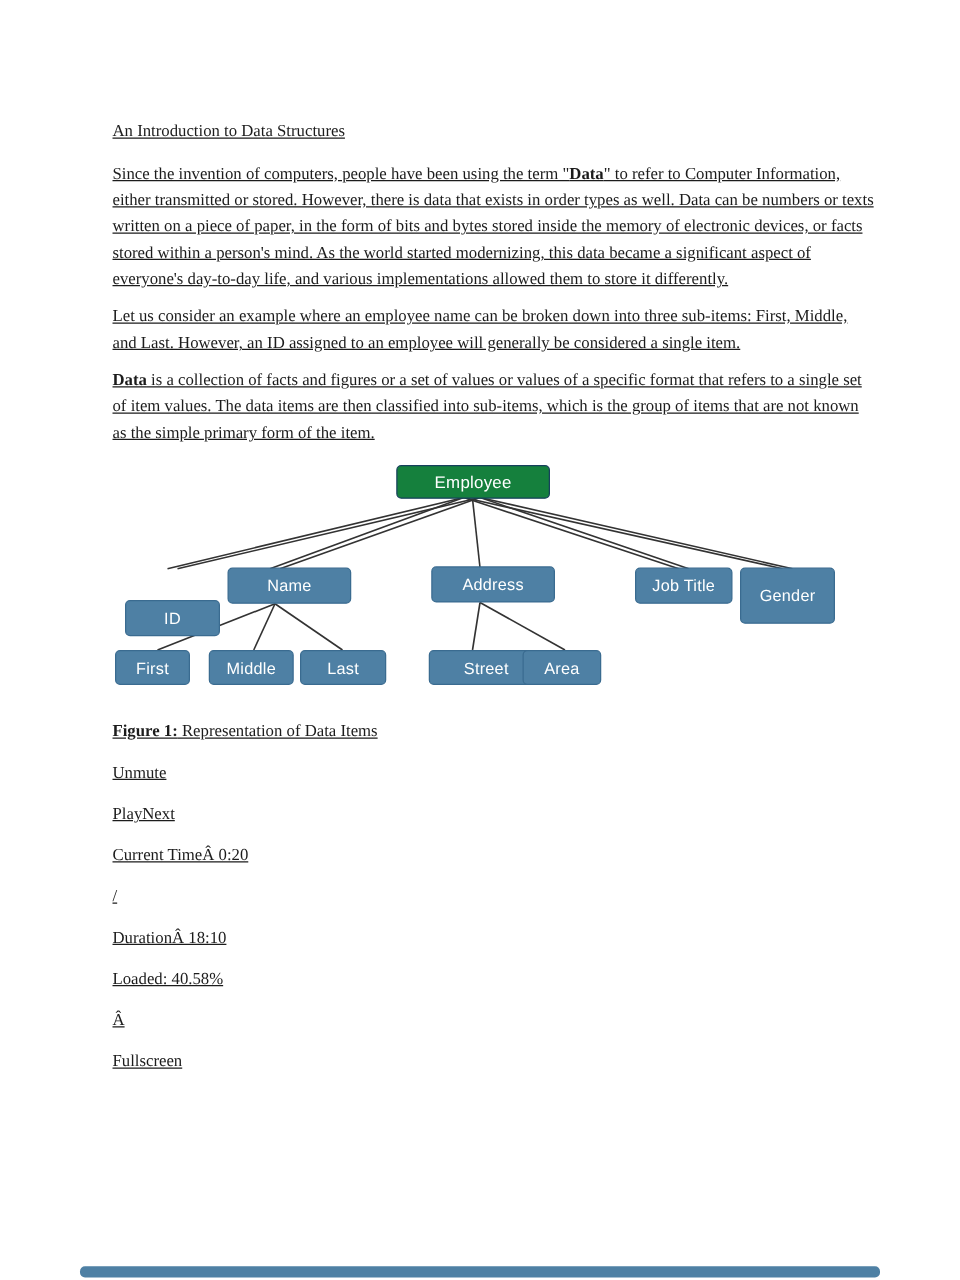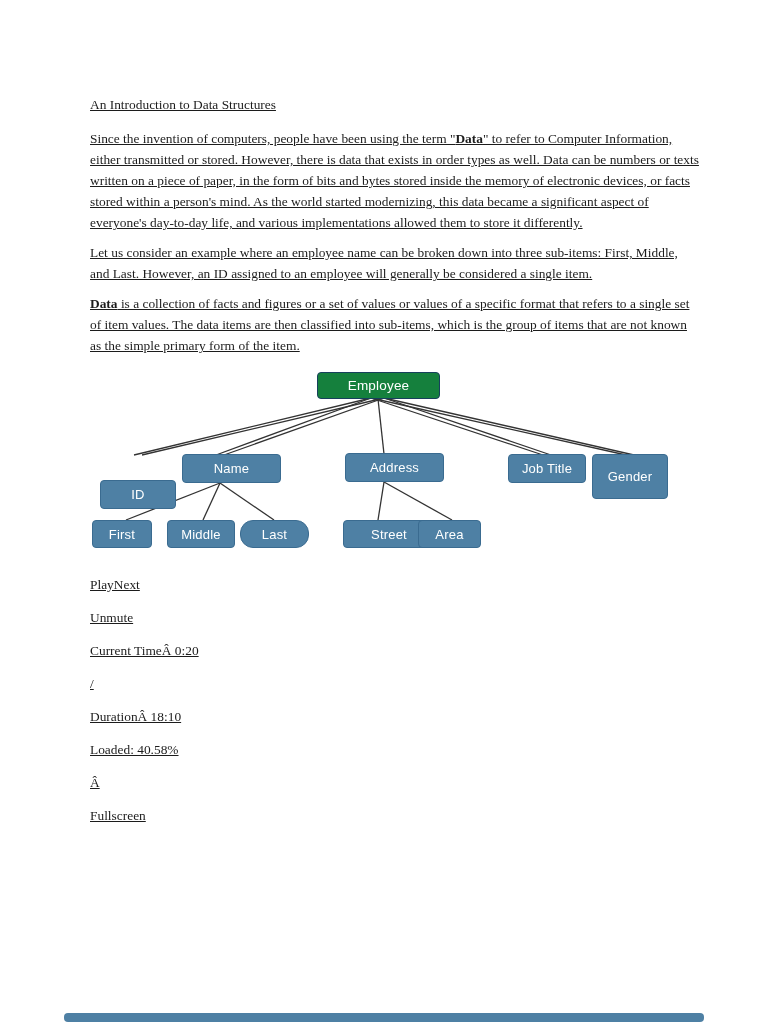"Last" div.node { border-radius: 13px -> none }
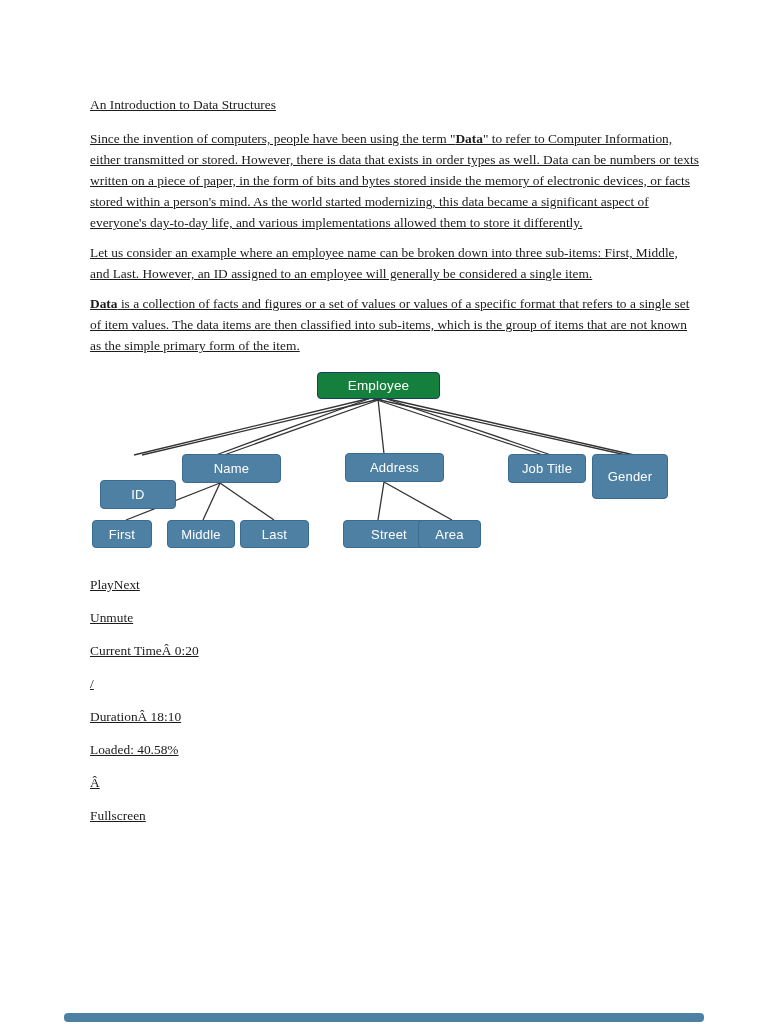"Figure 1: Representation of Data" p.caption { html: none -> <p><b>Figure 1:</b><span> Representation of Data Items</span></p> }
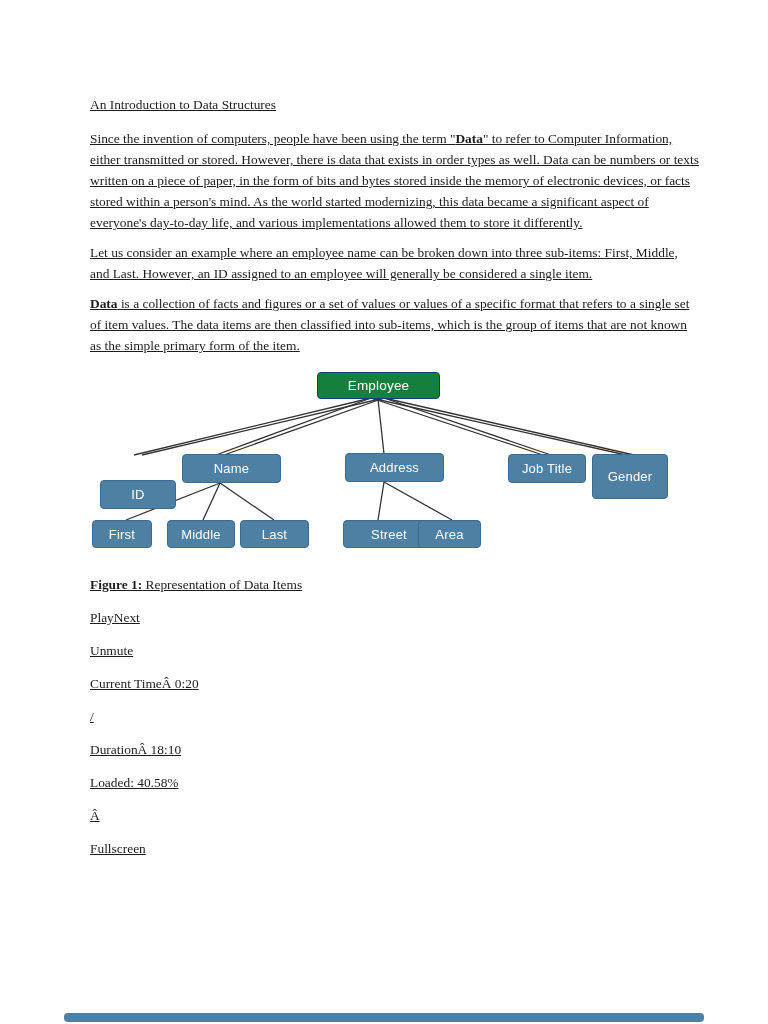"PlayNext" p.player-line { order: before "Unmute" -> after "Unmute" }
